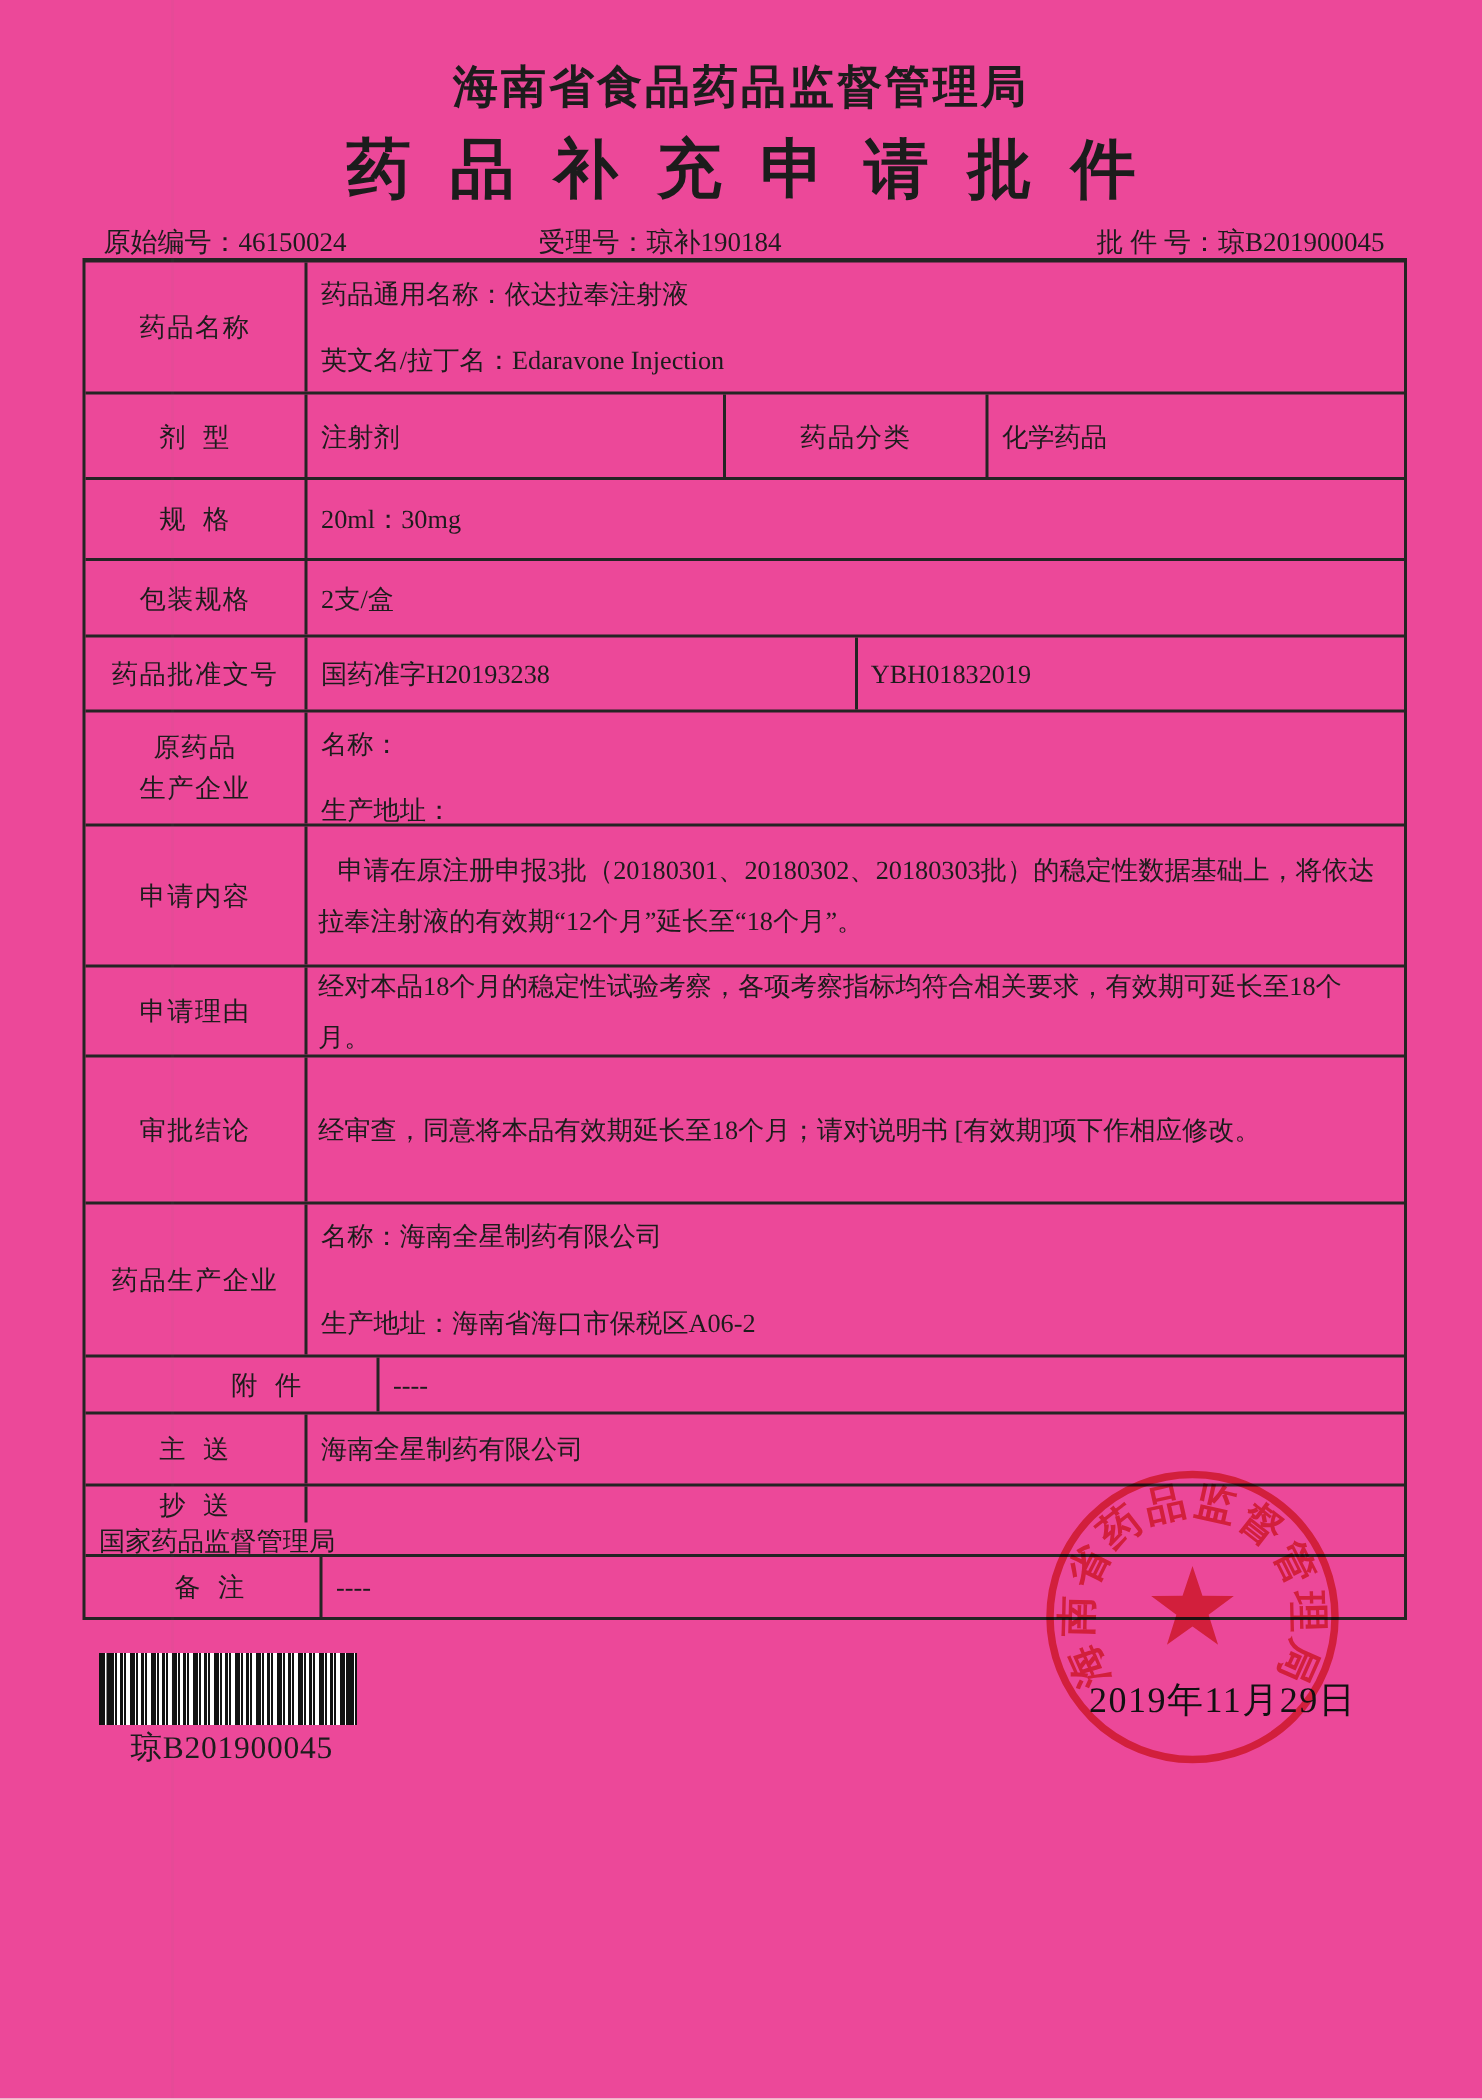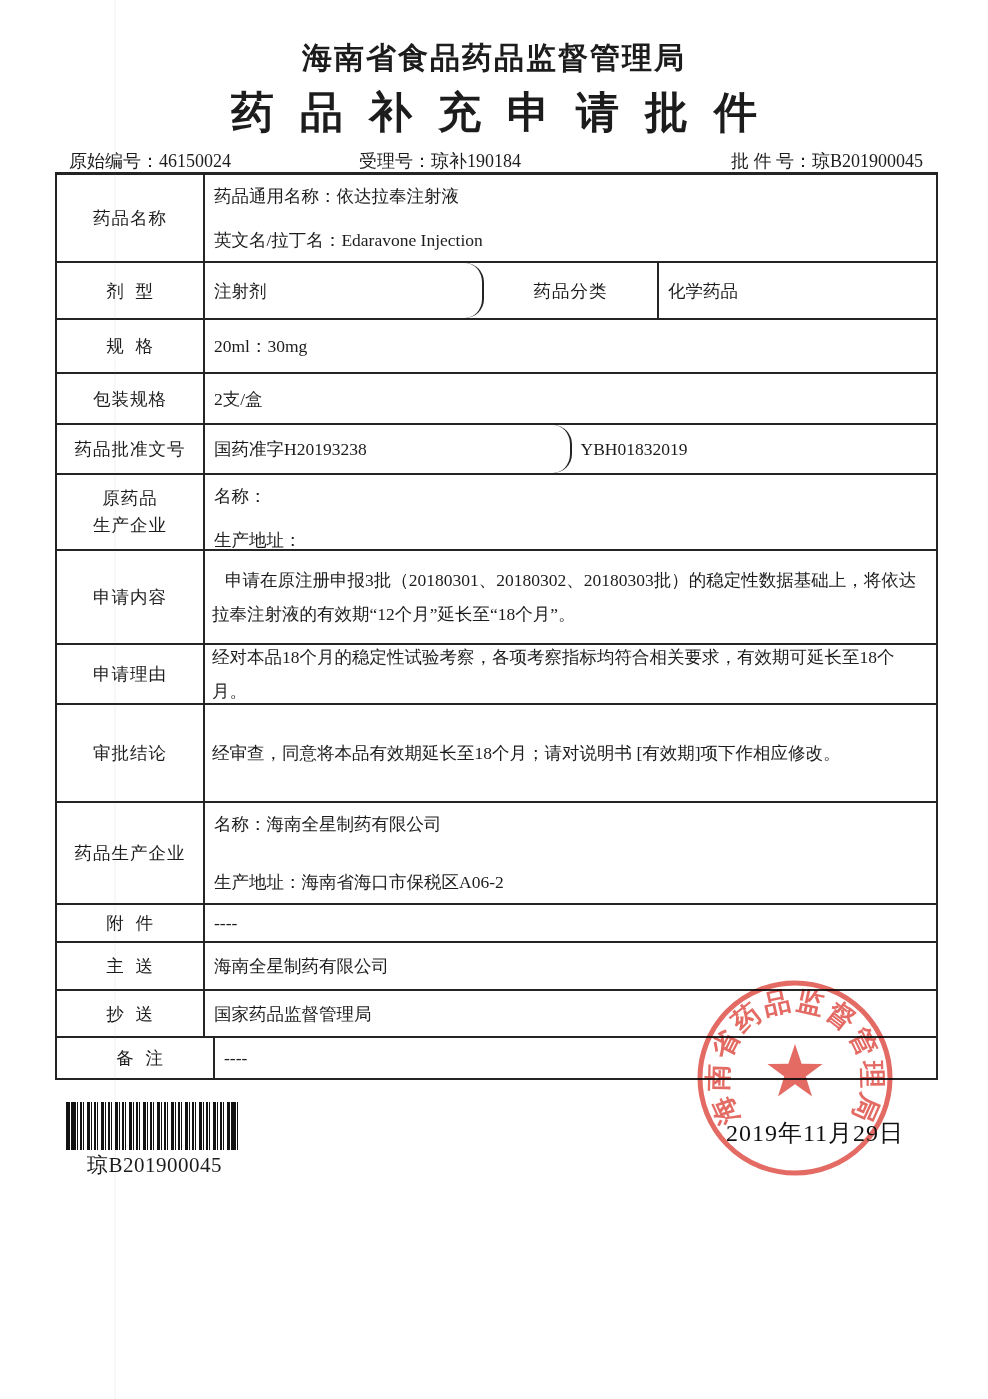"海南省食品药品监督管理局" .page { background: #ffffff -> #ec4899 }
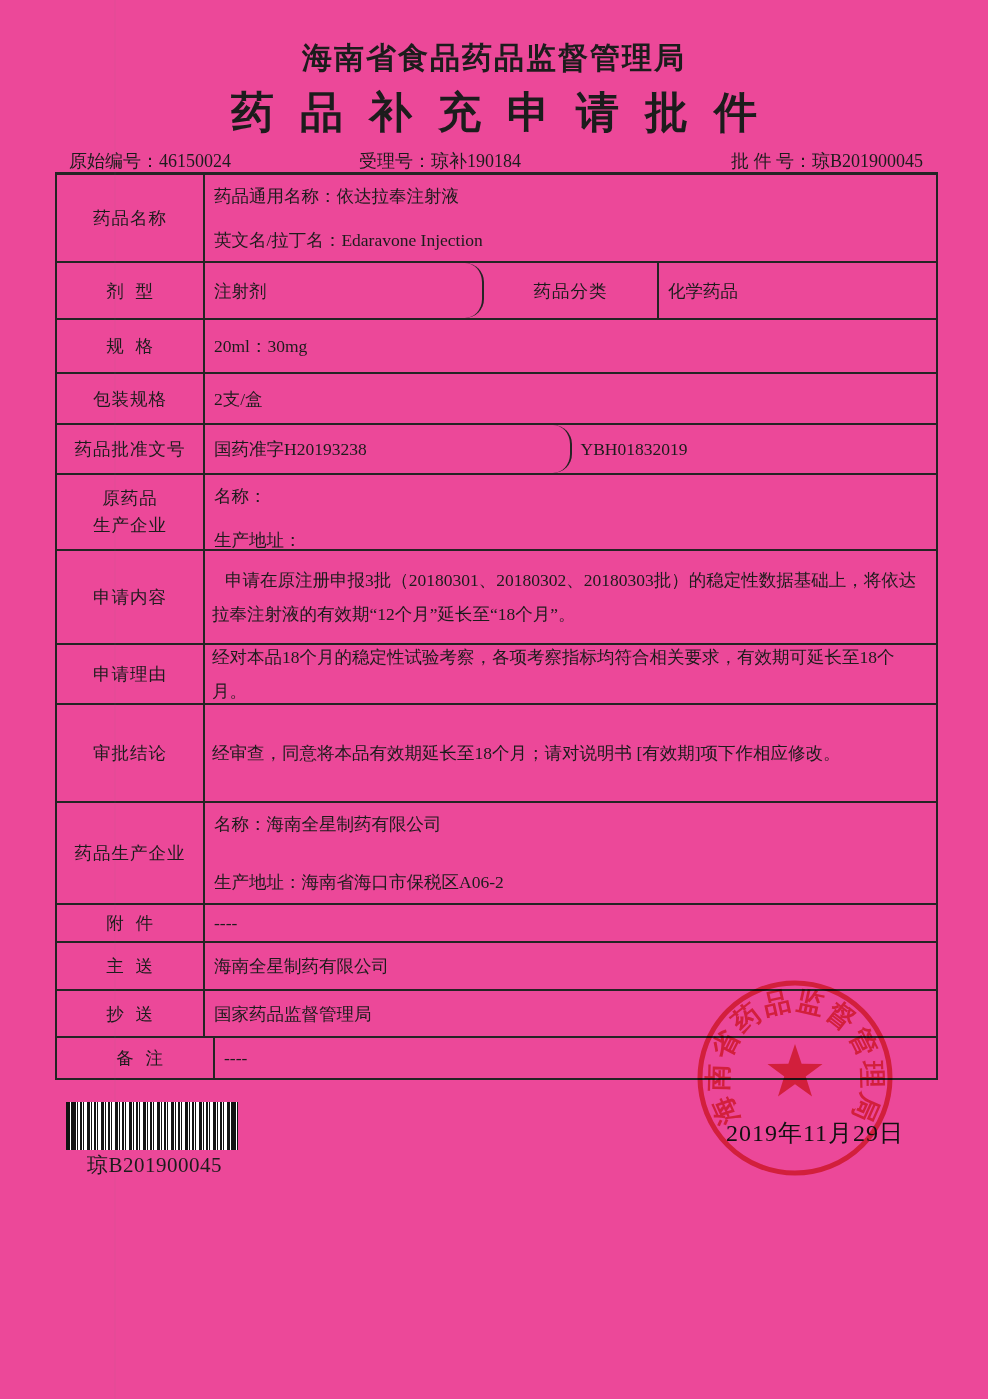"注射剂" .w2 { border-radius: 19px -> none }
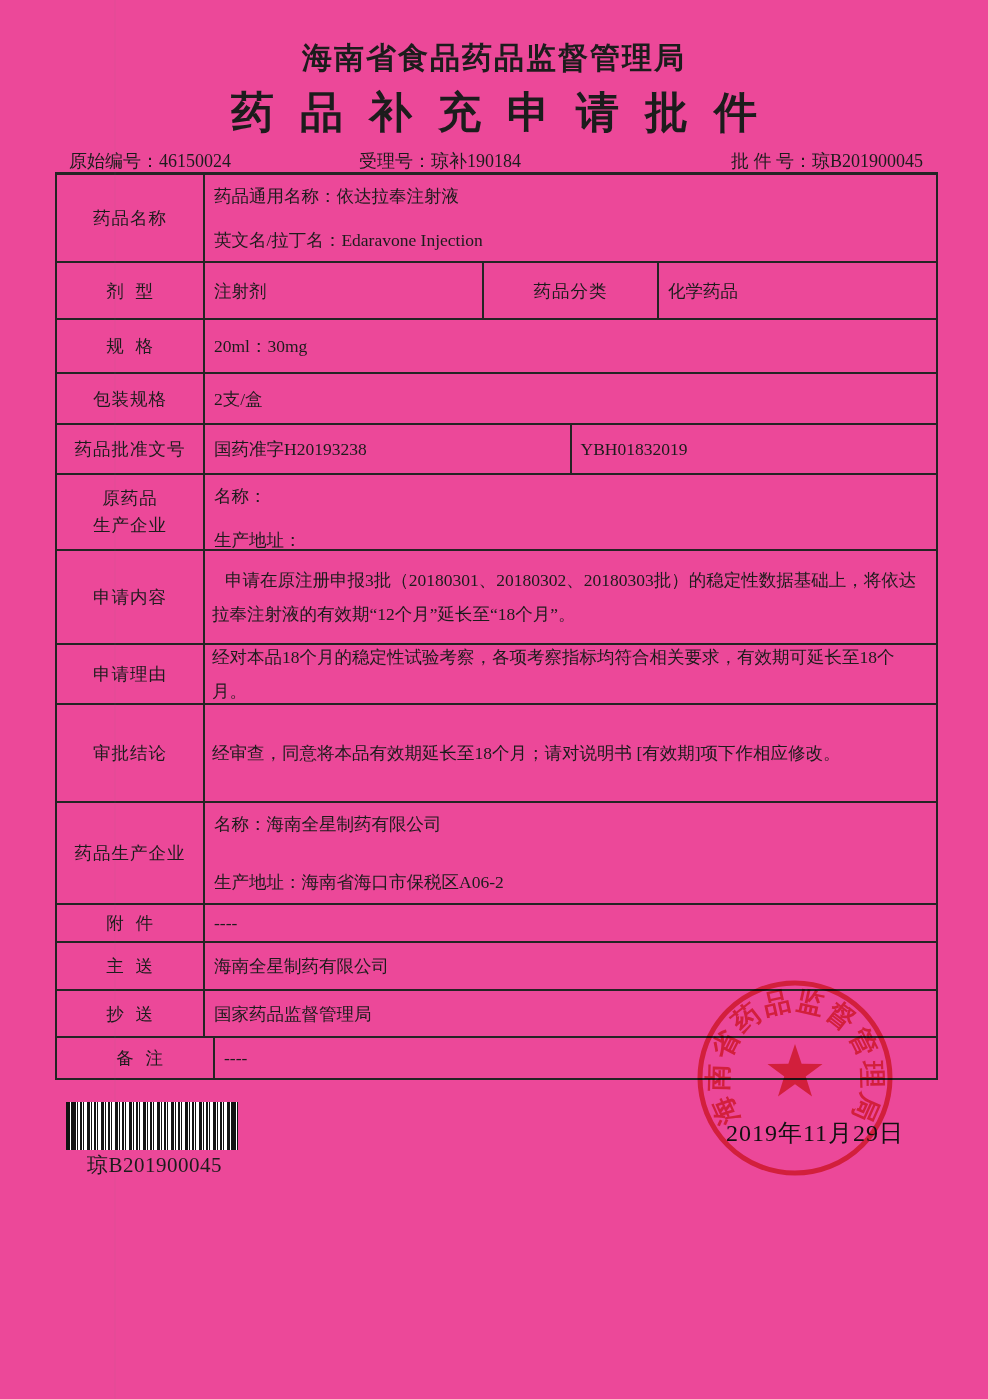"附 件" .r11 { padding-left: none -> 48px }
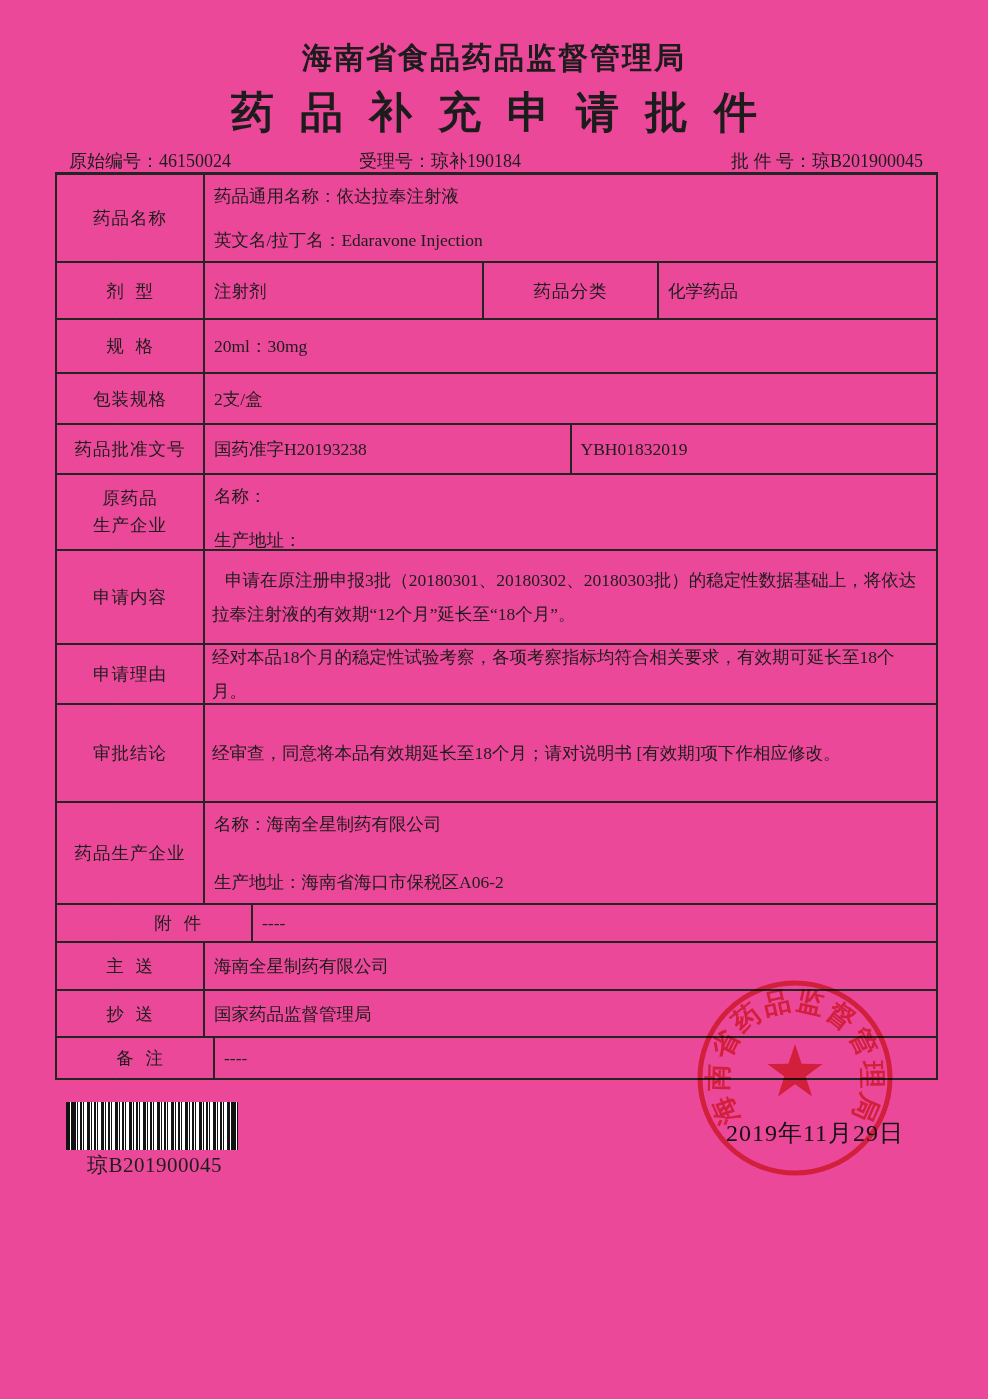"抄 送" .r13 { flex-direction: none -> column }
